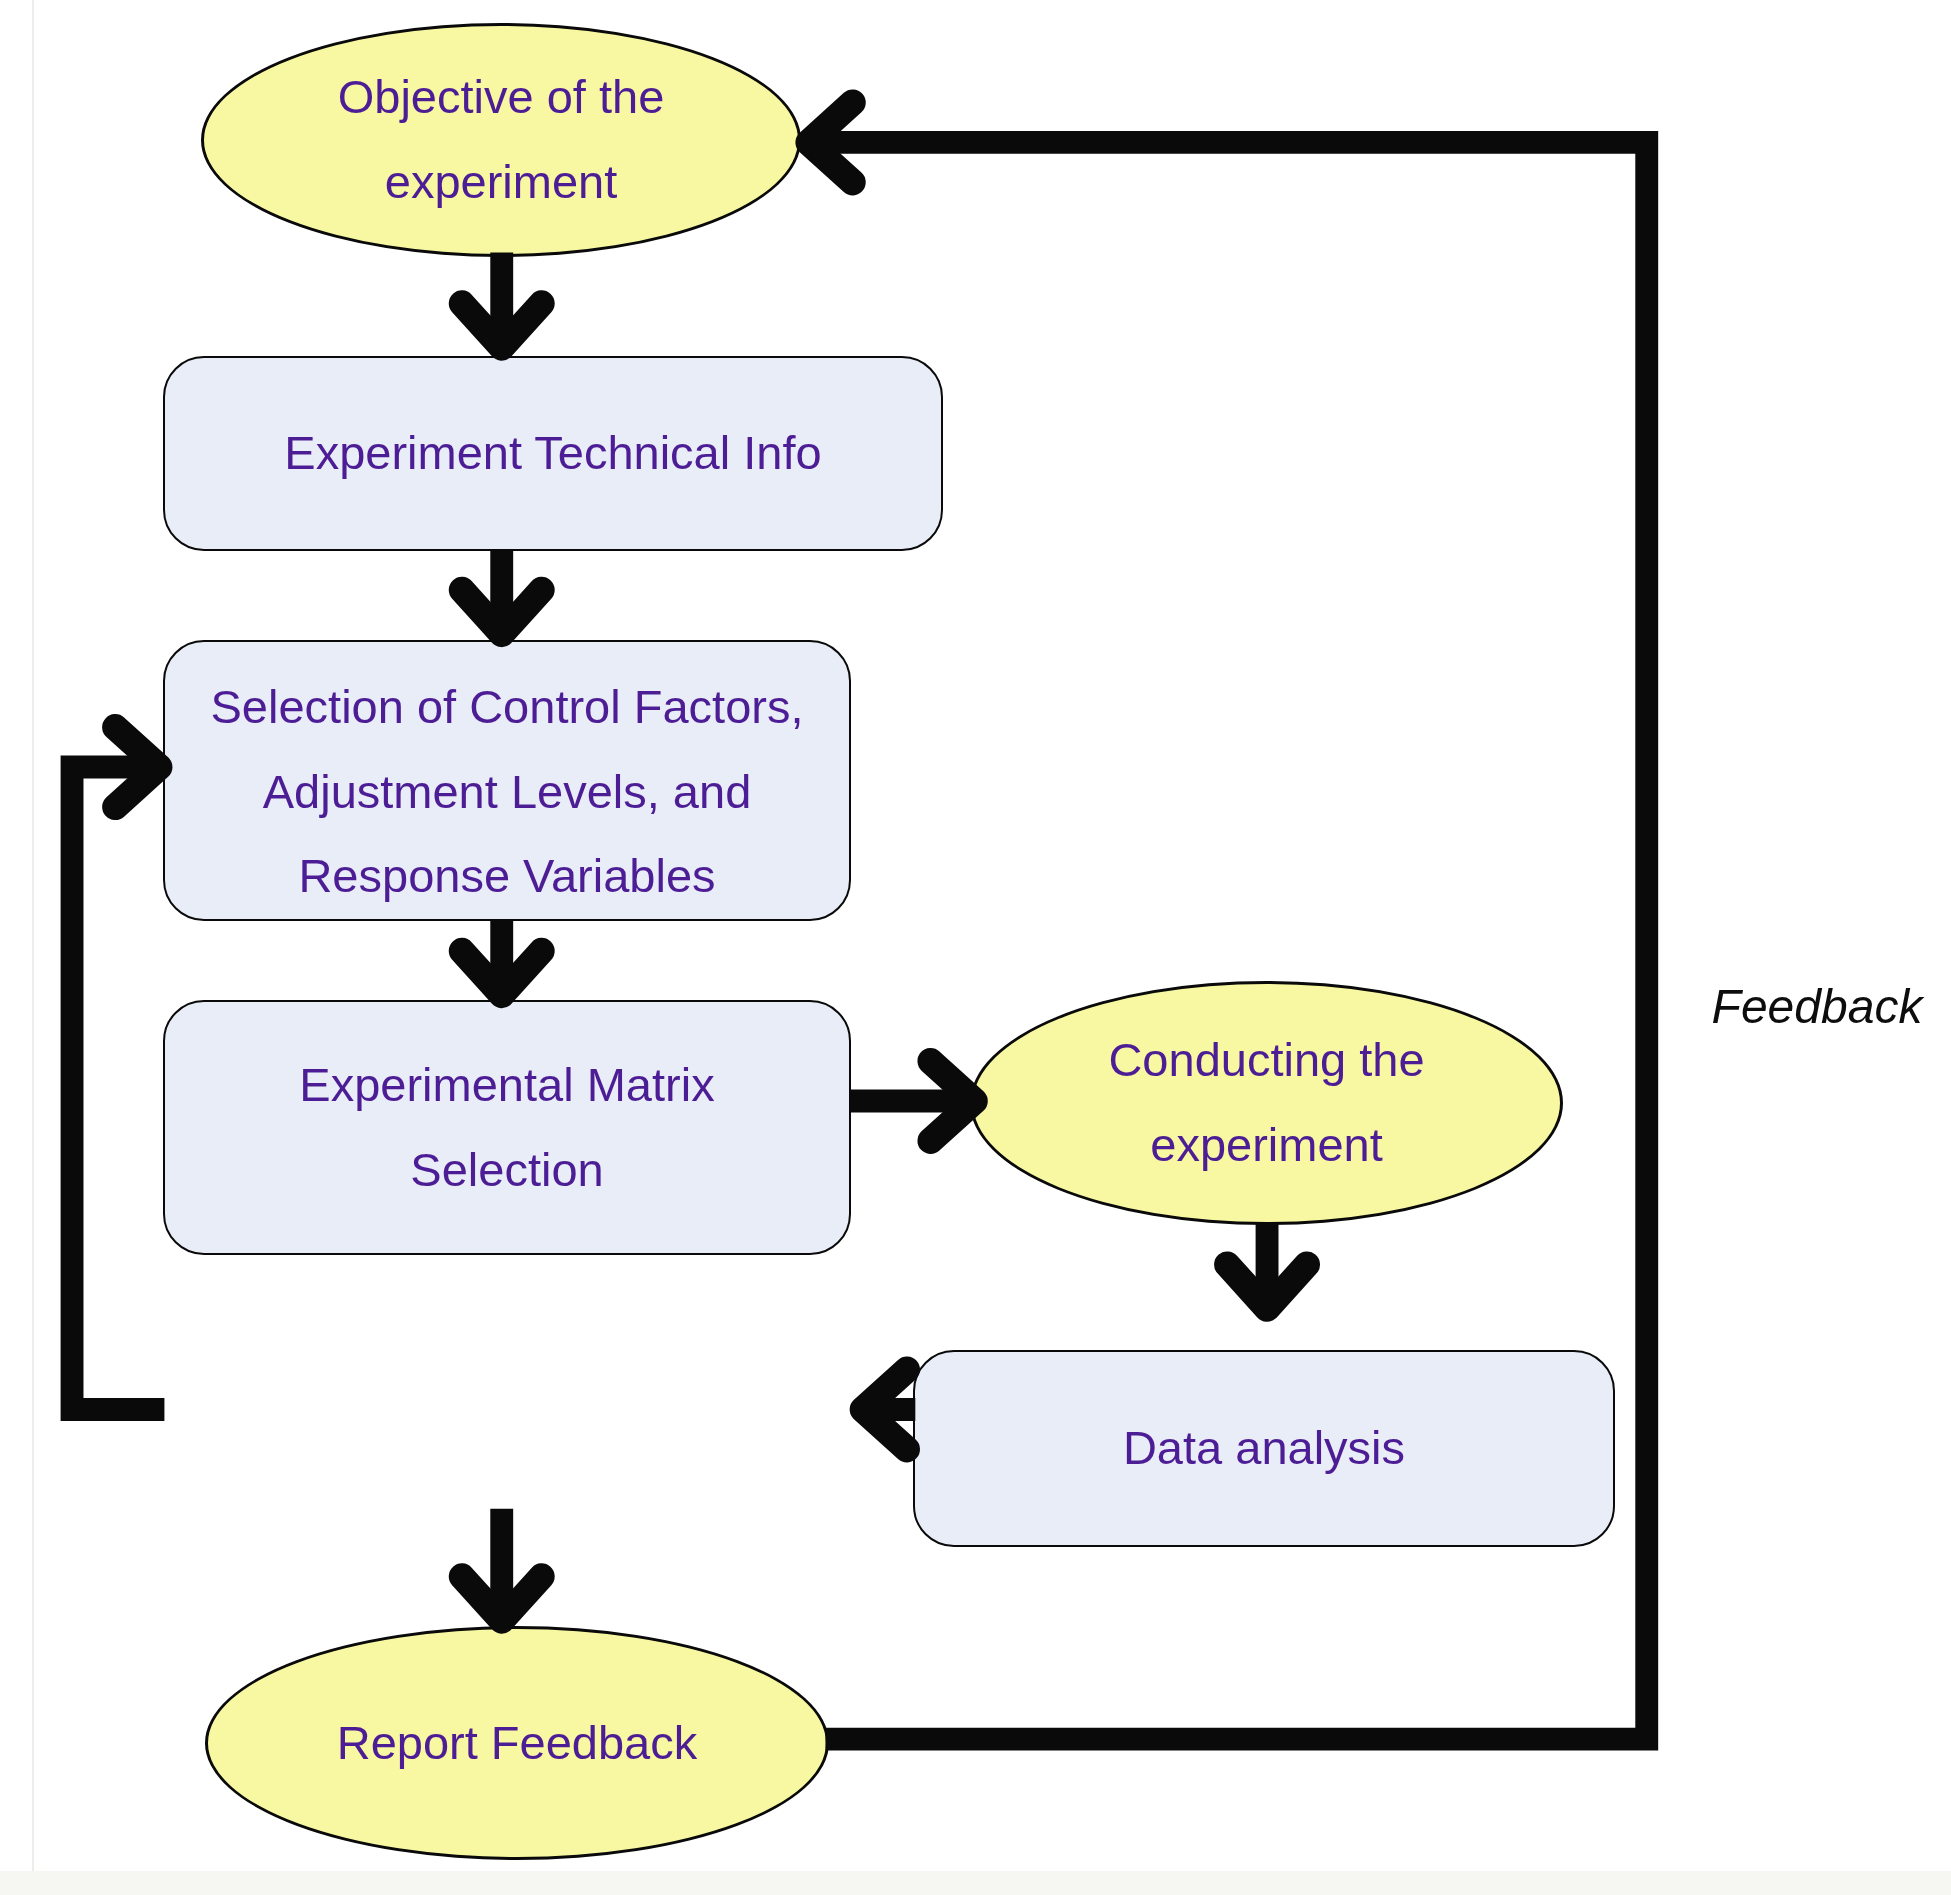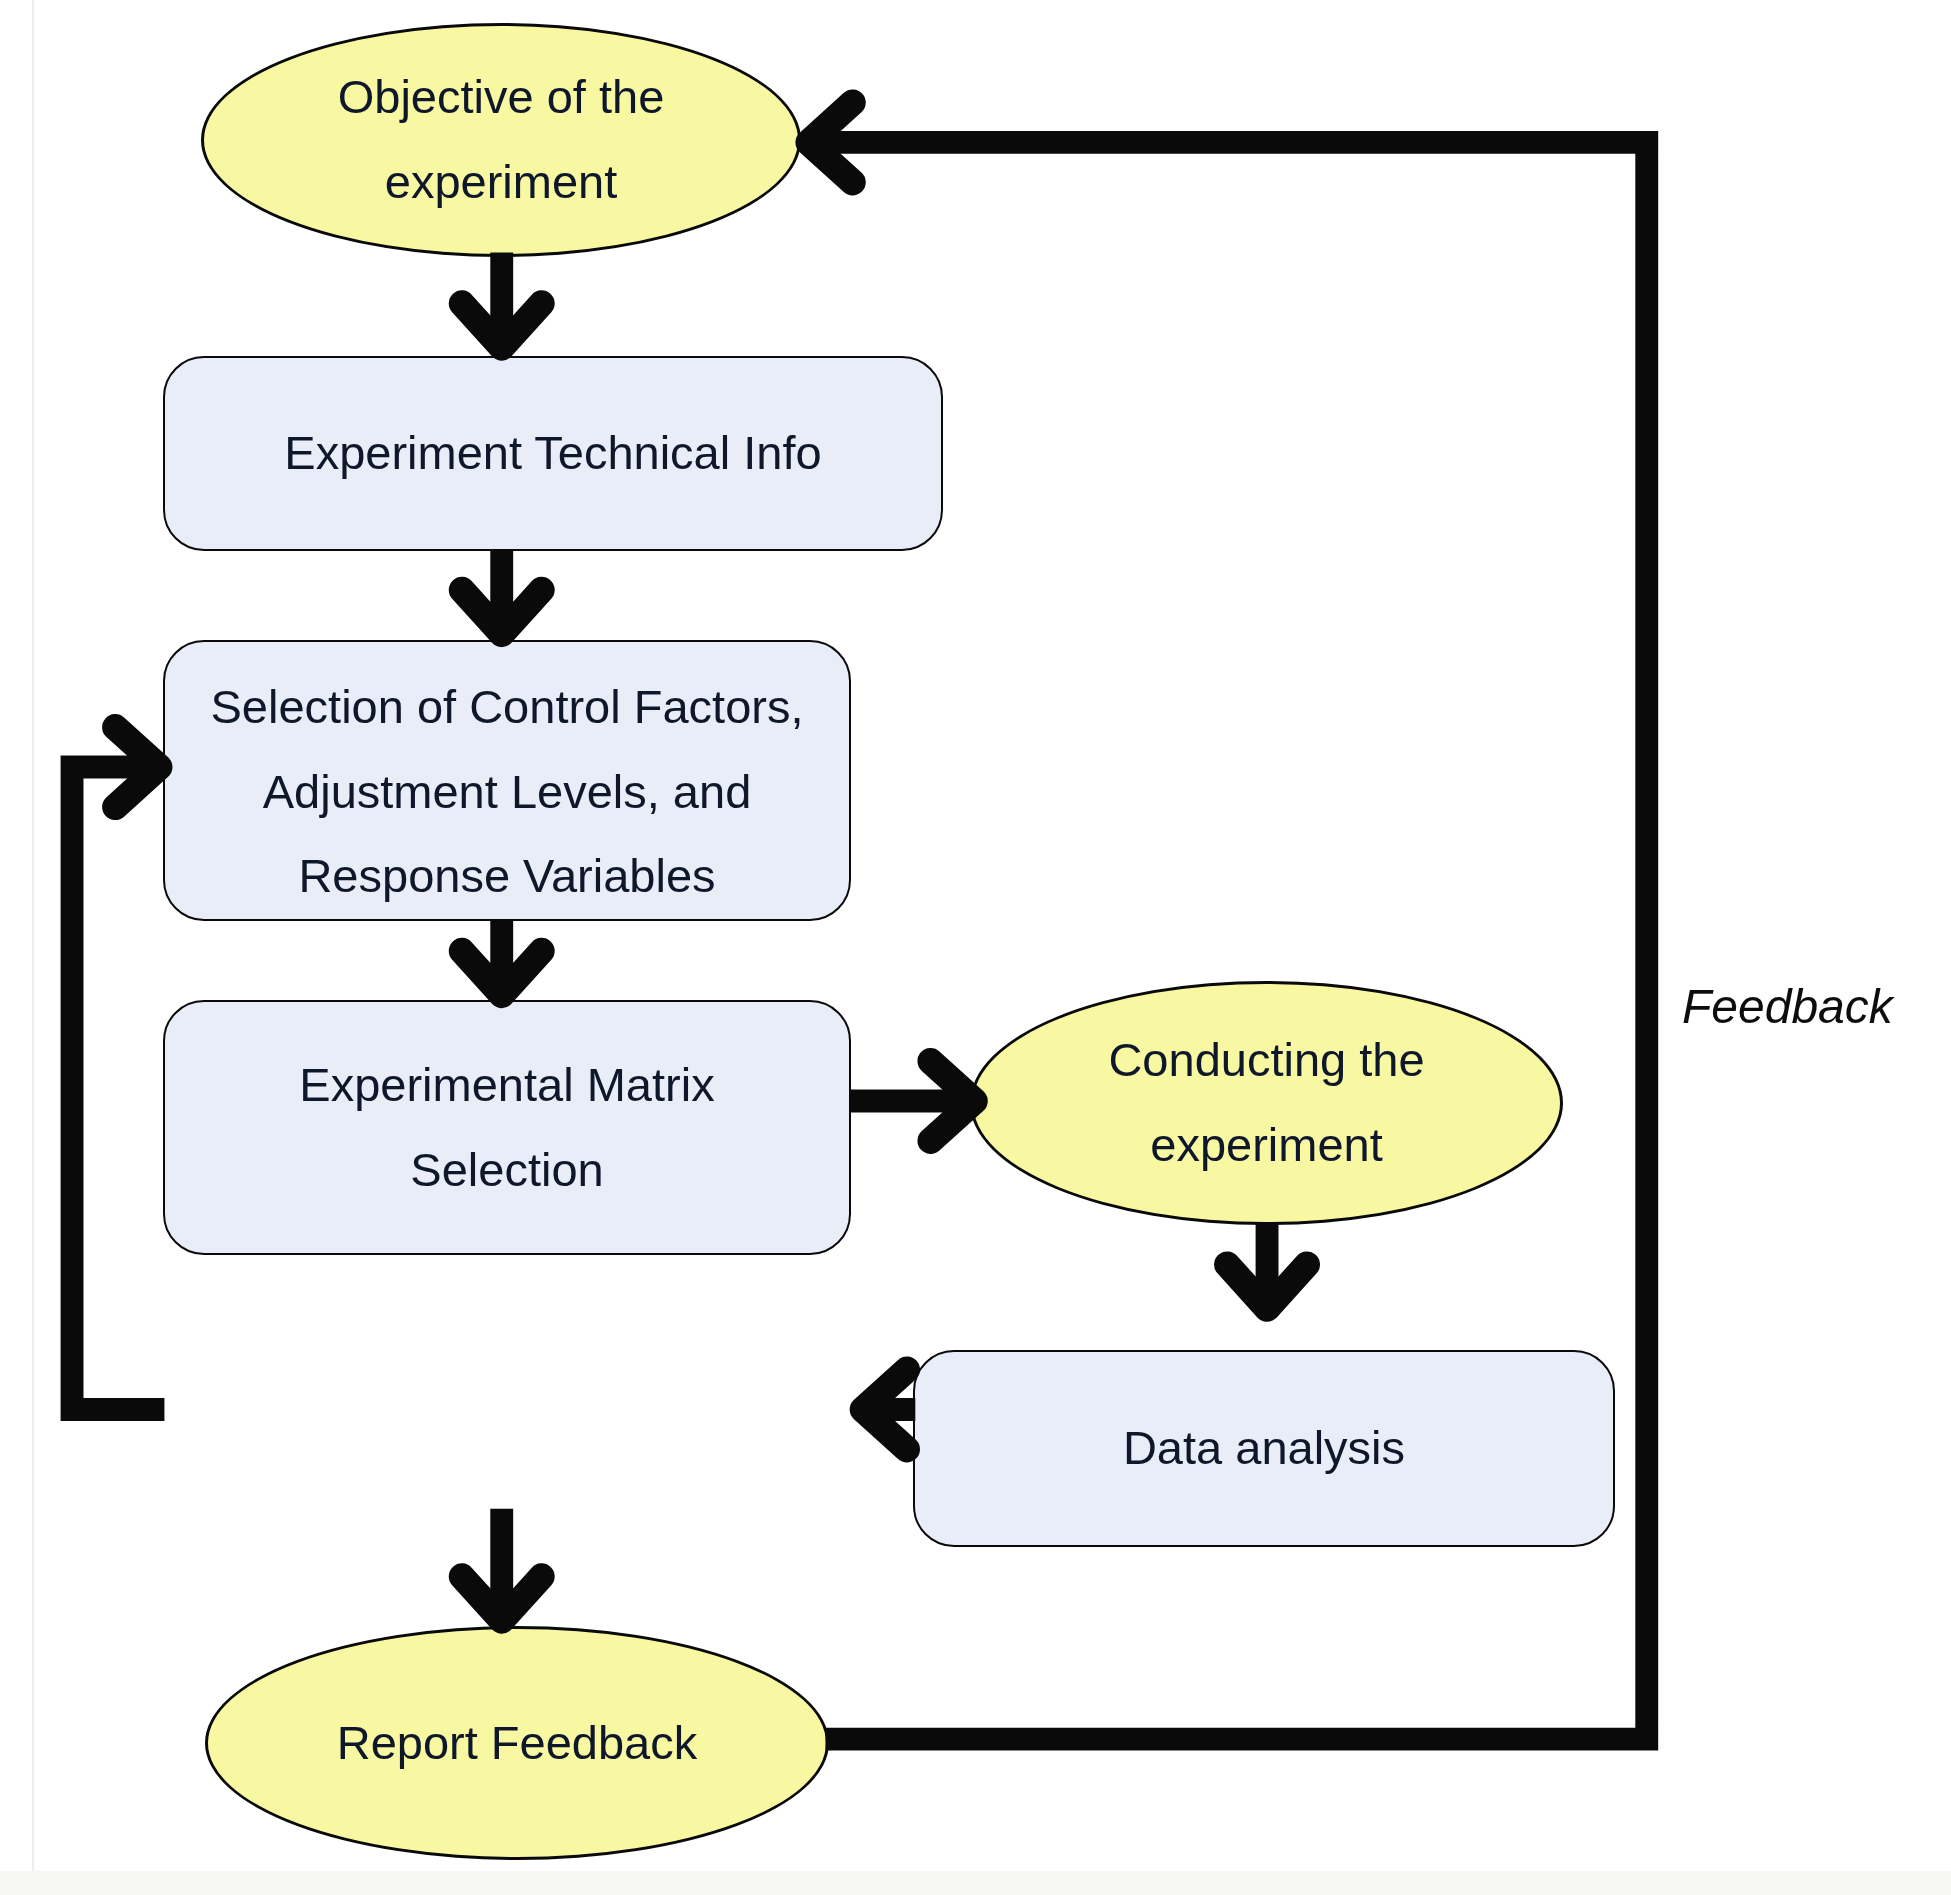"Objective of the experiment" .node { color: #0f172a -> #4c1d95 }
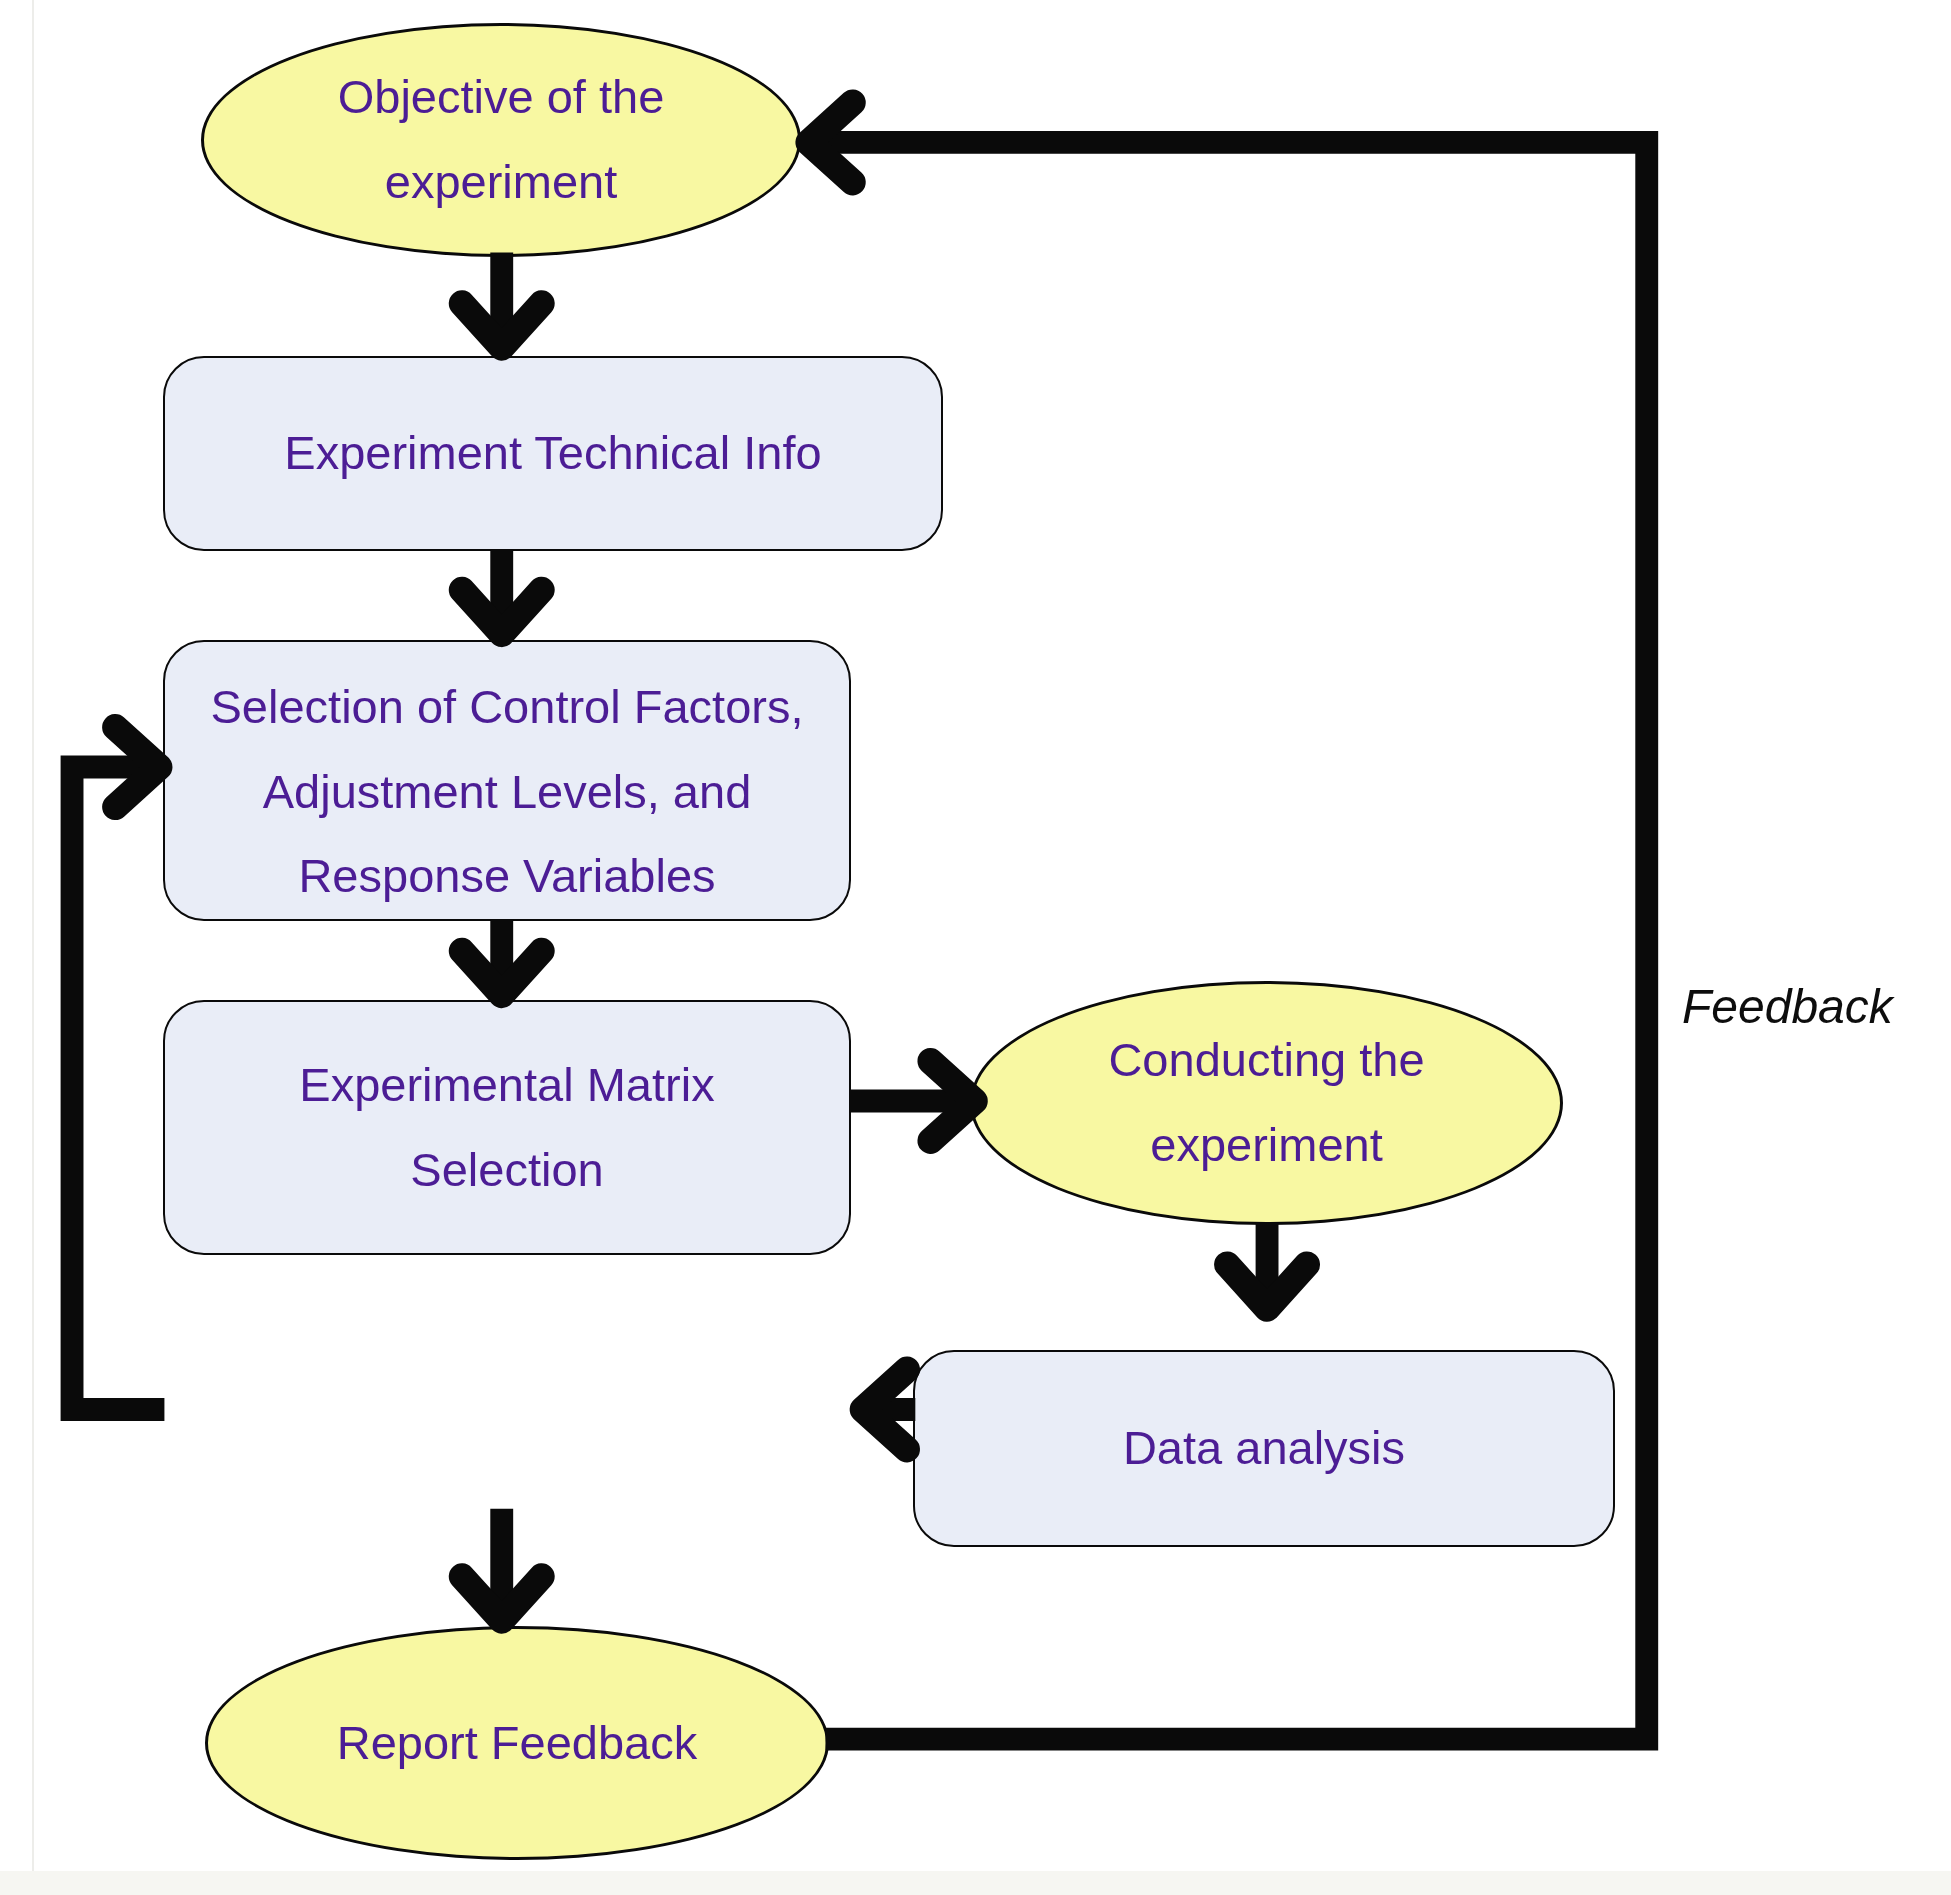"Feedback" .label-feedback { text-align: left -> center }
